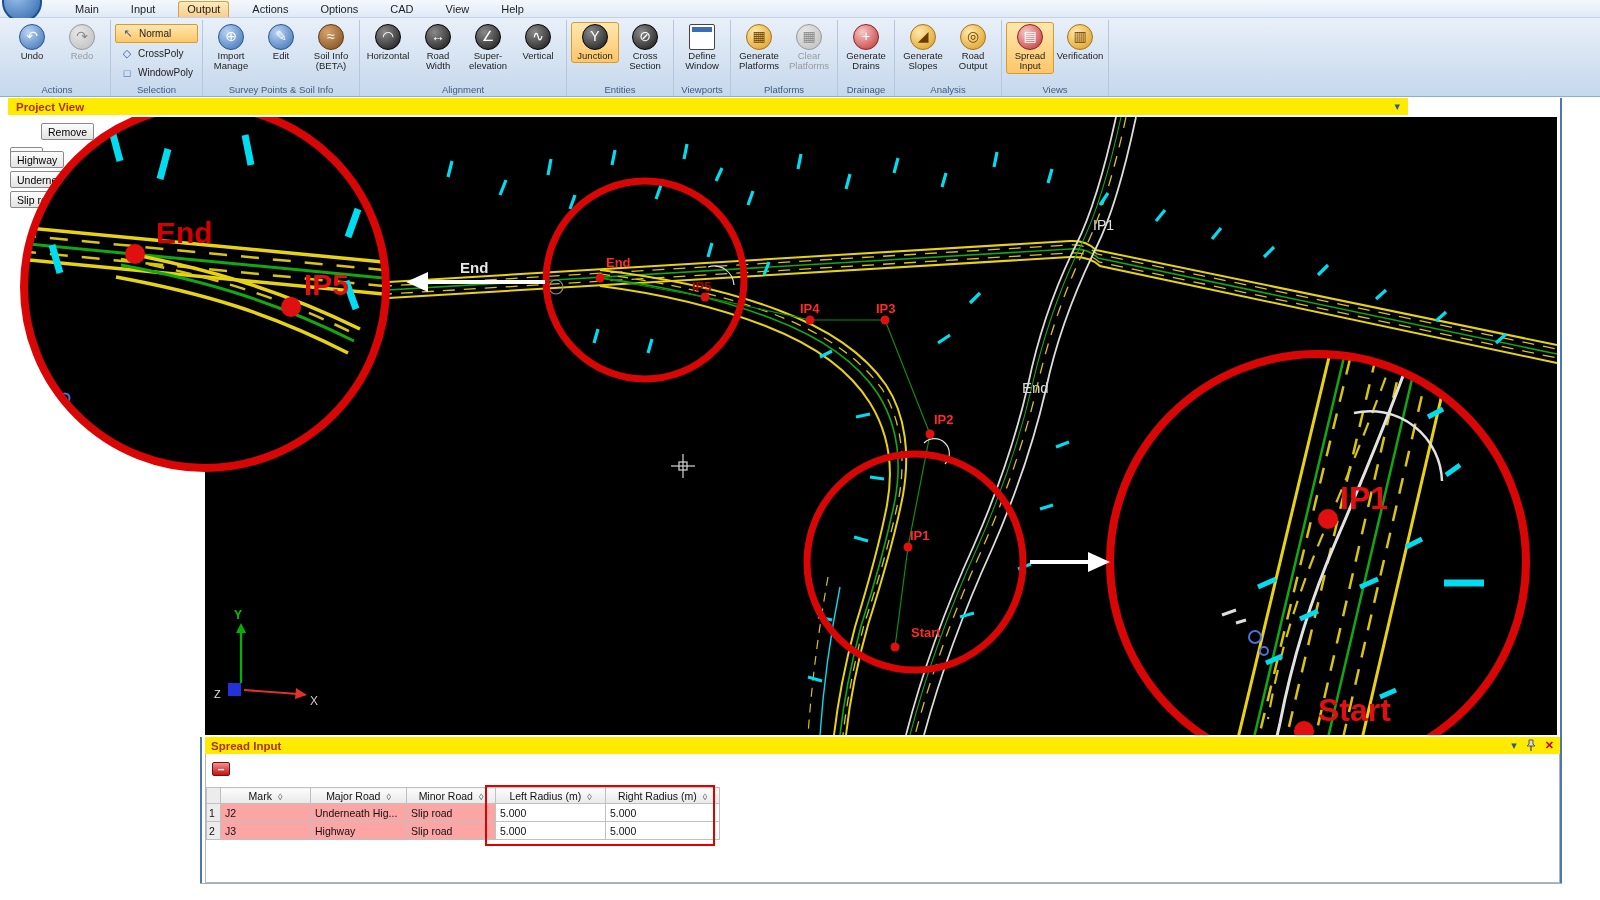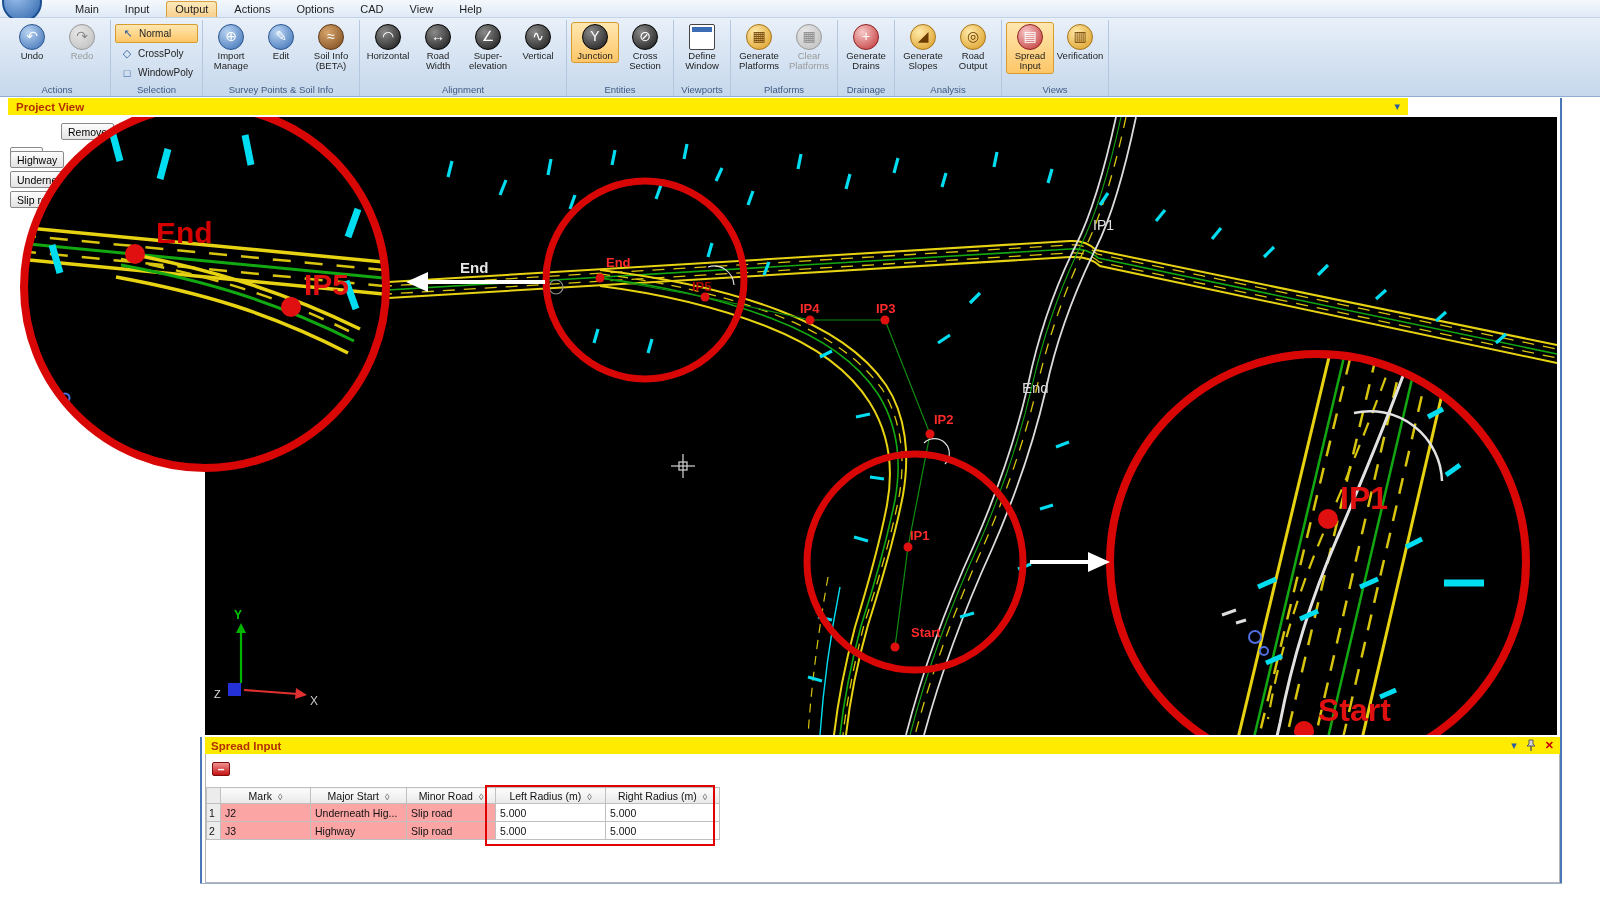"Main" .menubar { gap: 8px -> 14px }
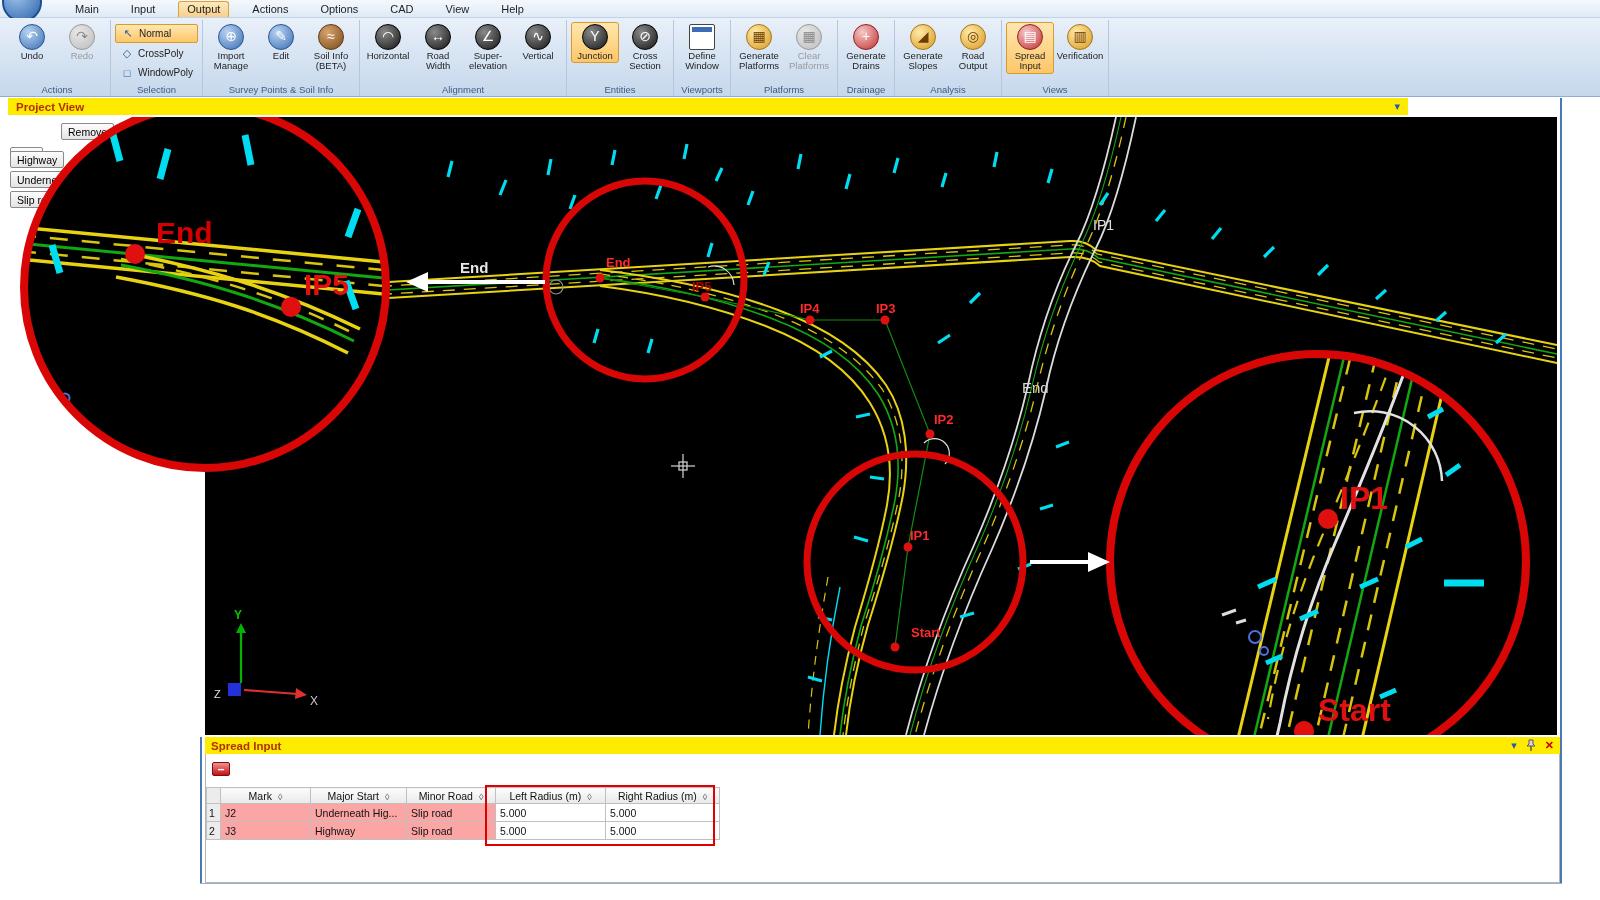"Remove" button.mini-btn { margin-left: 20px -> none }
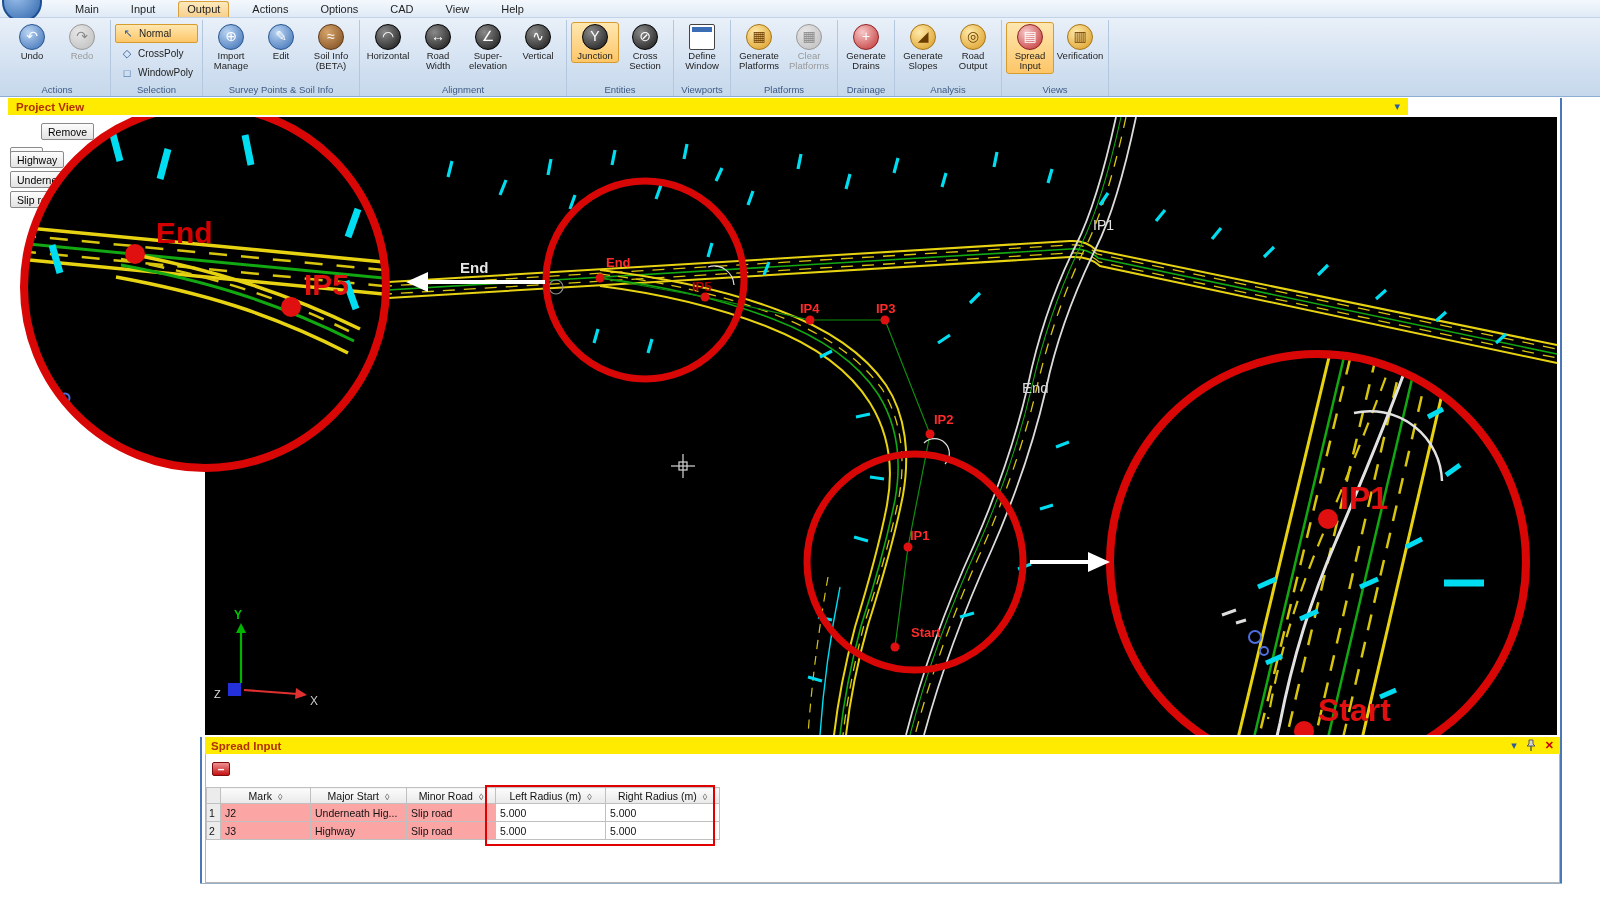"Major Start" span { text: Start -> Road }
